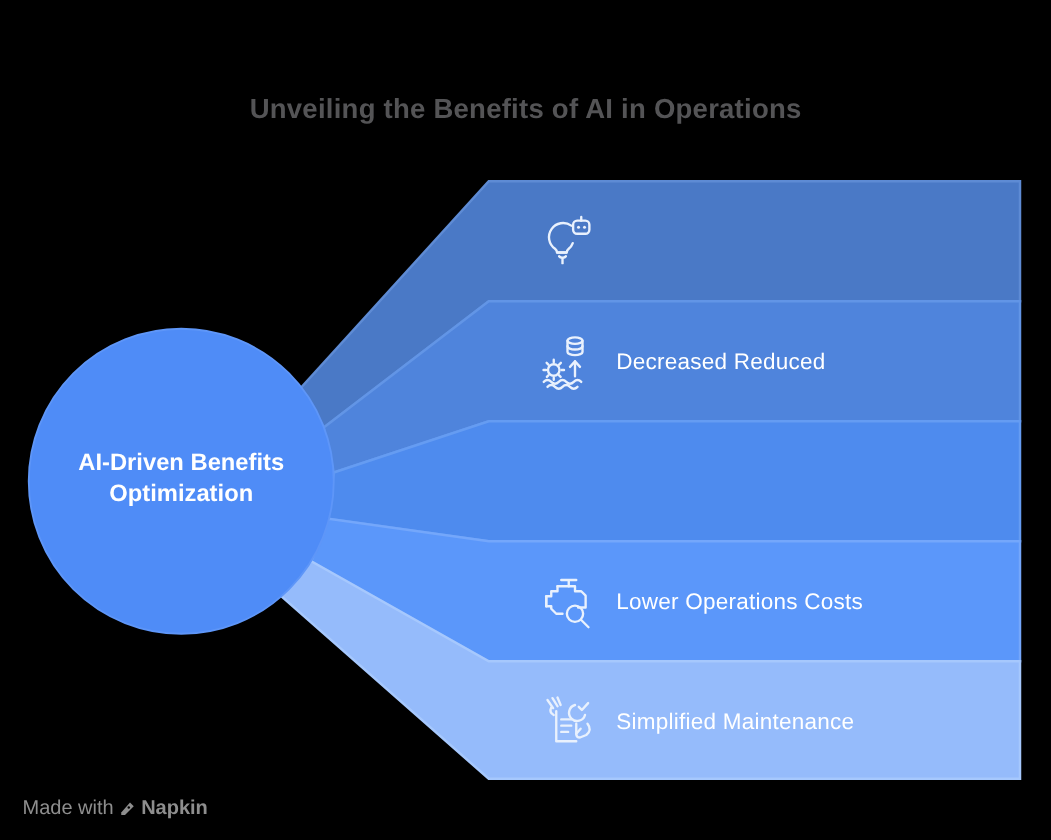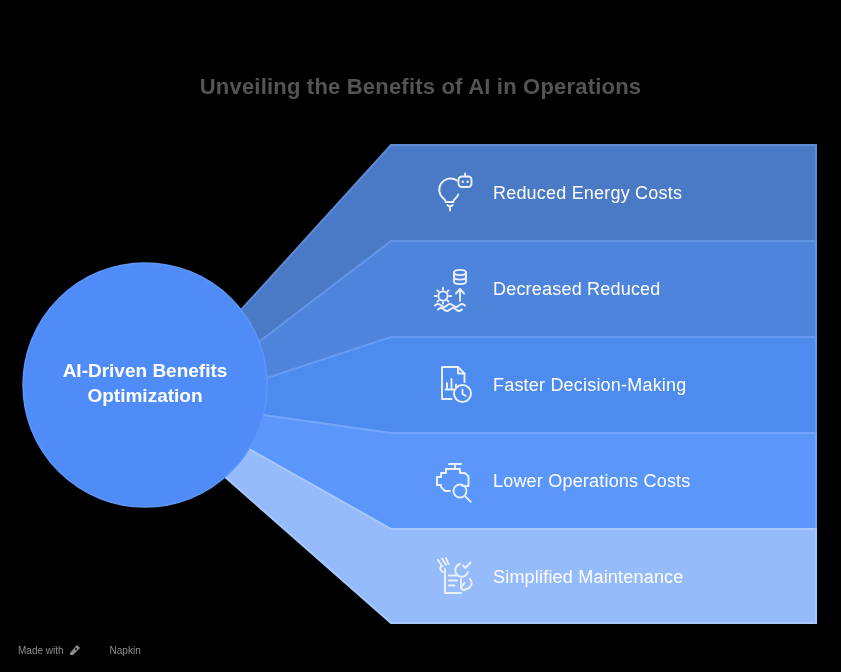"Reduced Energy Costs" span.band-label { html: <span>Reduced Energy Costs</span> -> none }
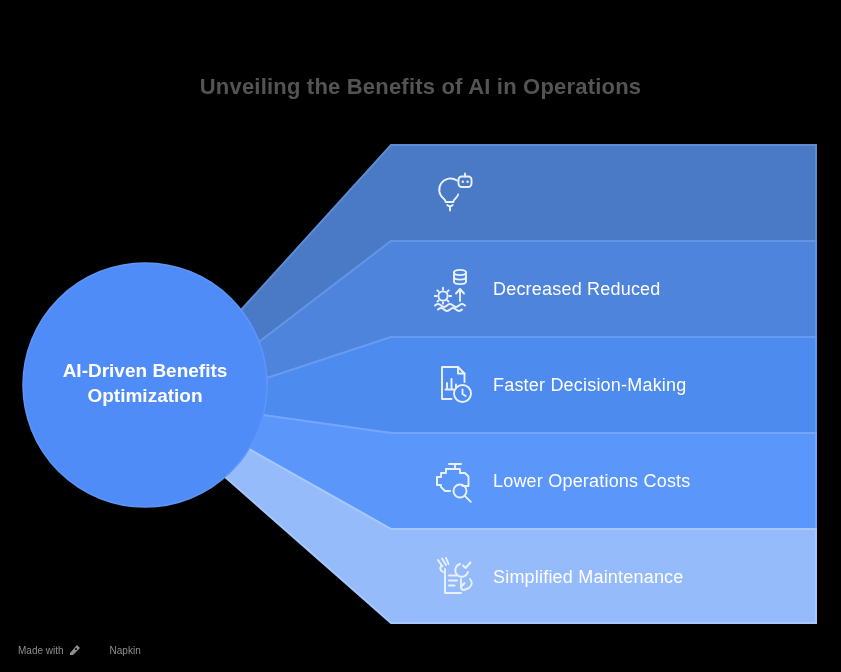"Faster Decision-Making" div.band-row { html: <div> <span> <svg> <path></path> <path></path> <path></path> <path></path> <circle></circle> <path></path> </svg> </span> <span>Faster Decision-Making</span> </div> -> none }
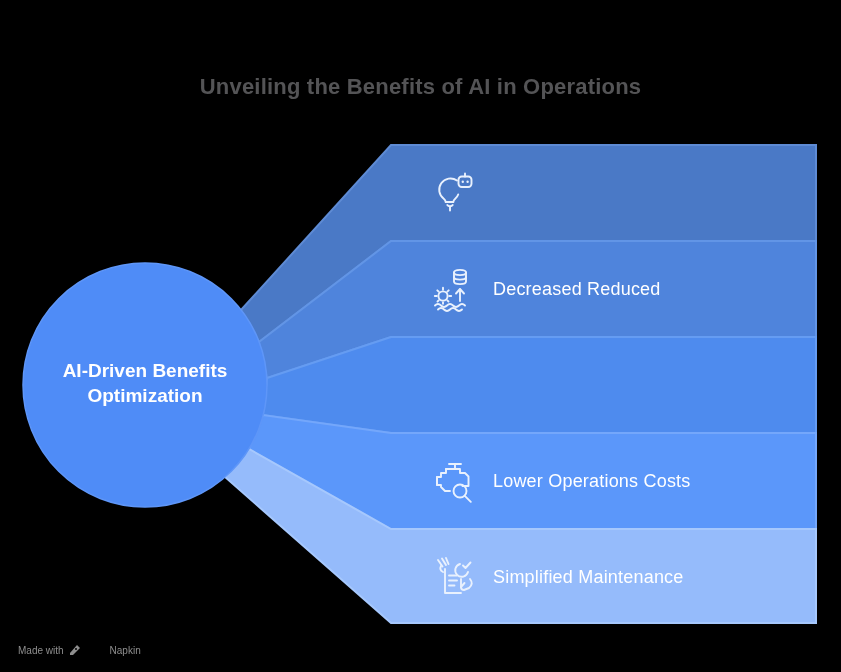"Made with" .footer { font-size: 10px -> 16px }
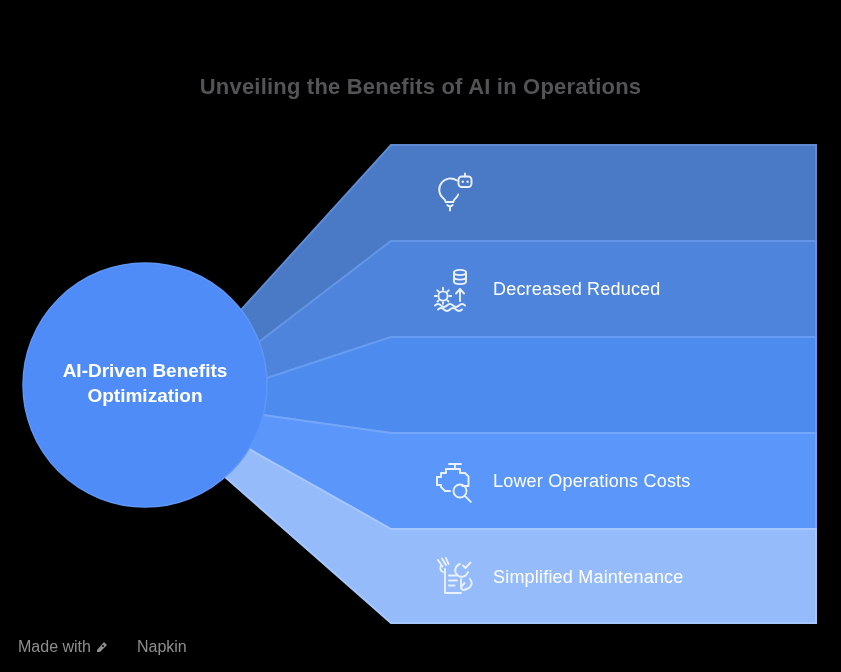"Napkin" .footer .brand { font-weight: 400 -> 700; margin-left: 24px -> none }
